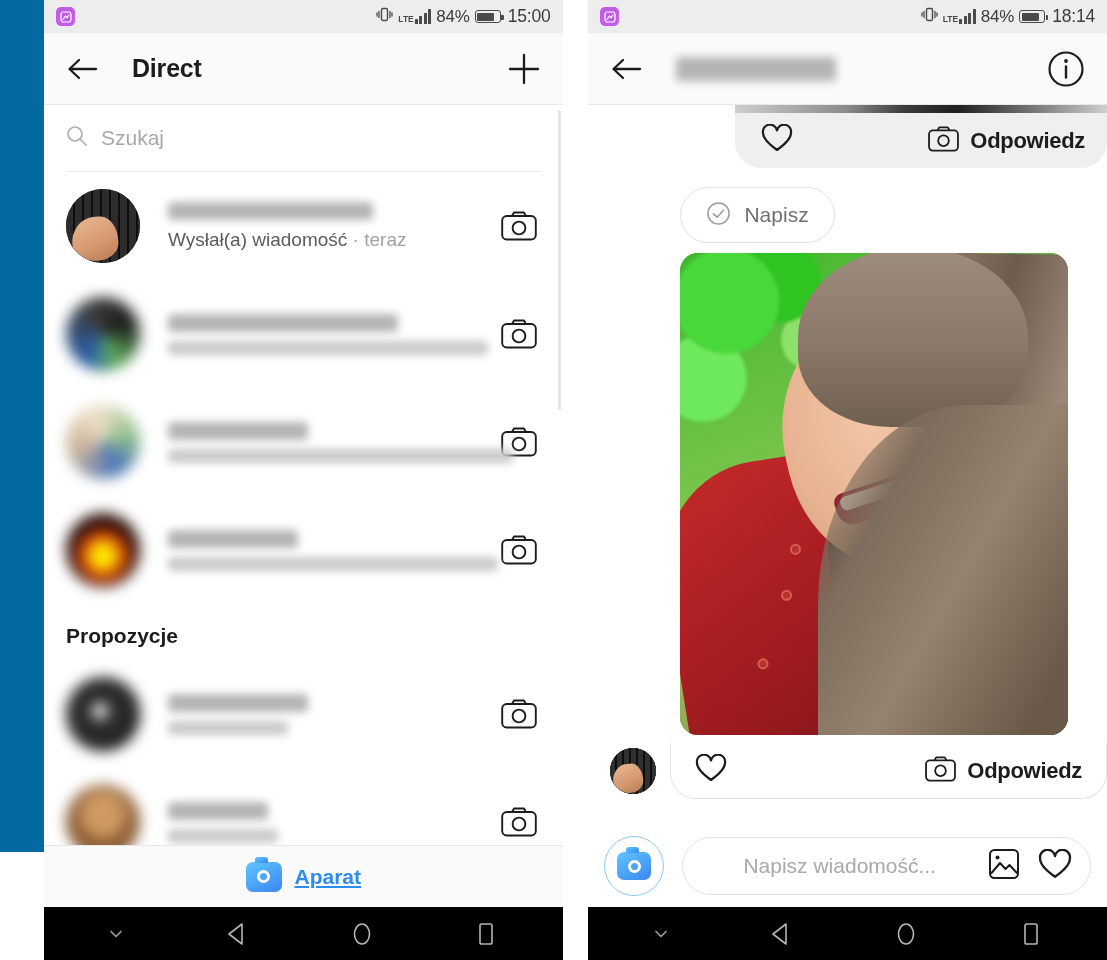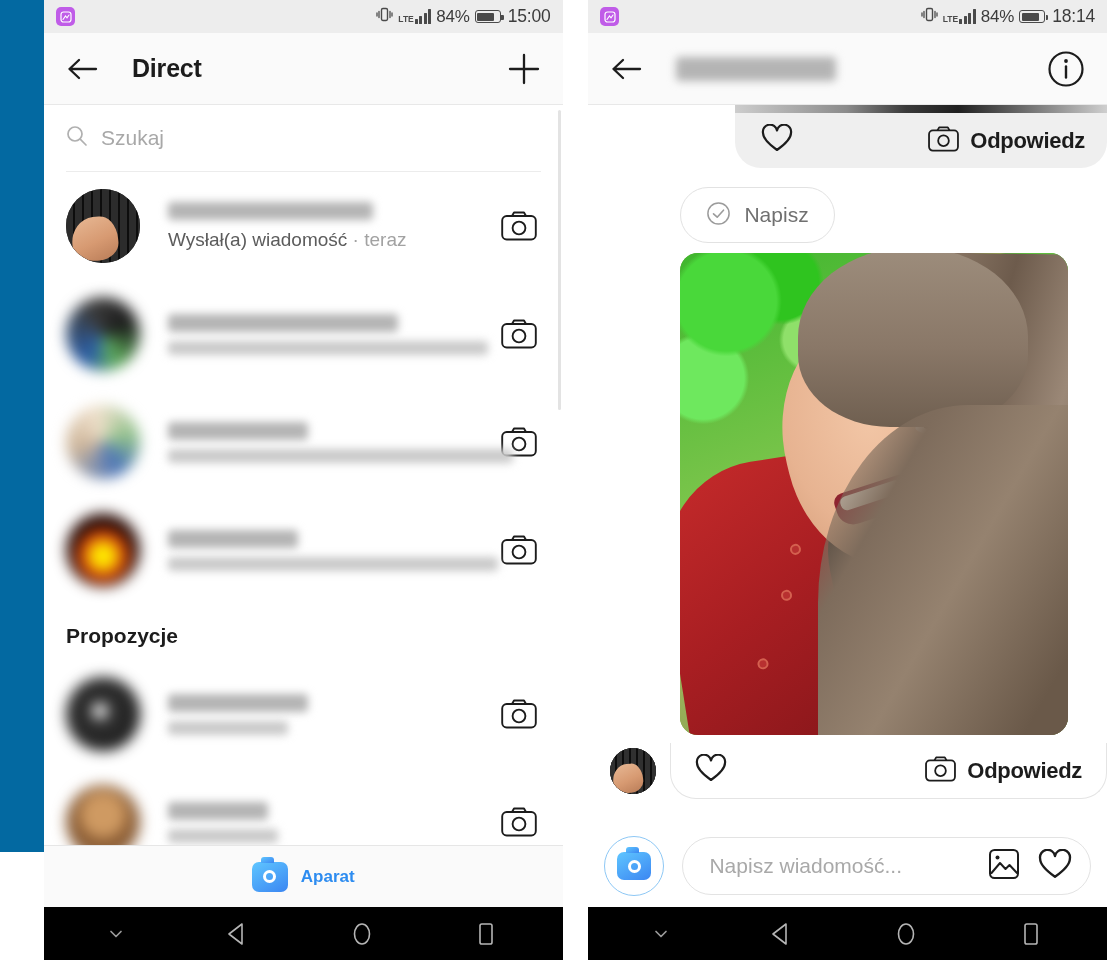"Aparat" .camfooter .lbl { font-size: 17px -> 21px; text-decoration: none -> underline }
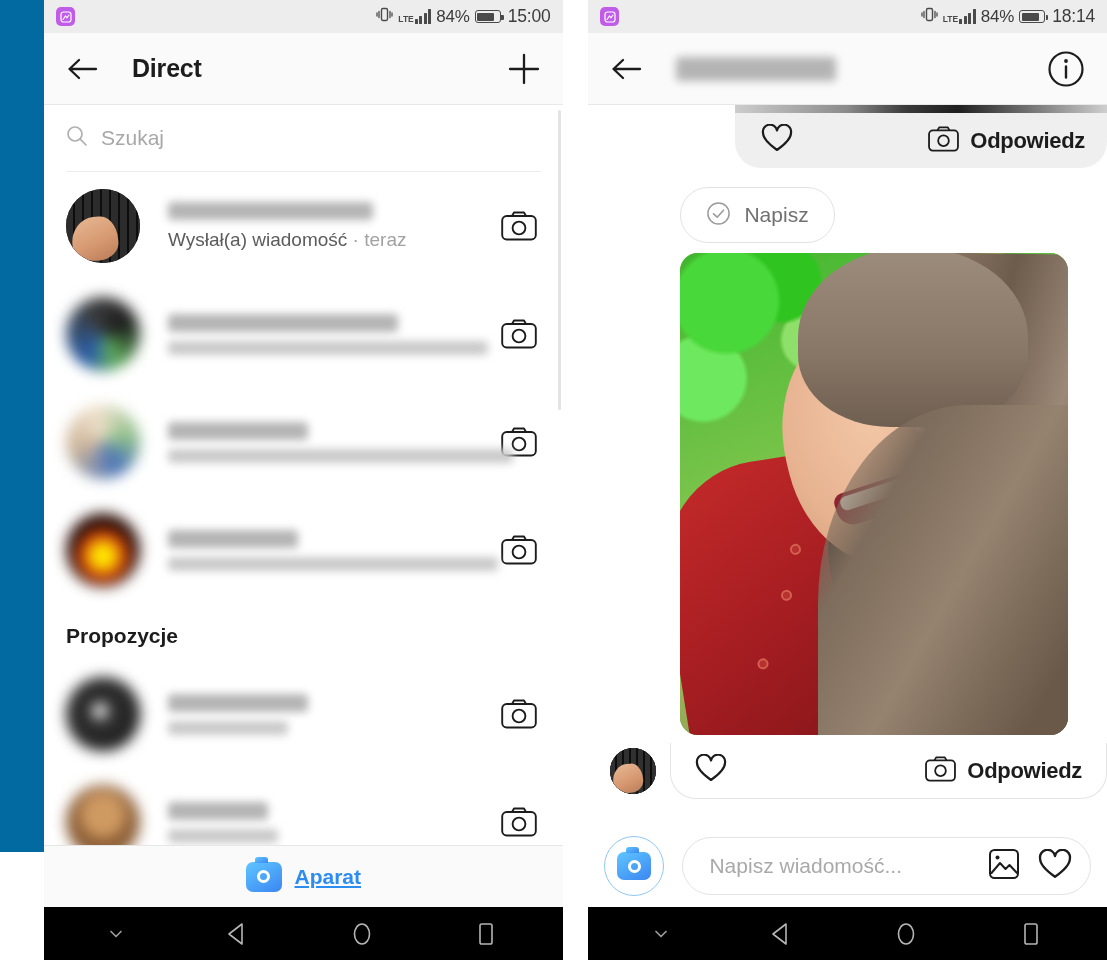"Napisz wiadomość..." .composer-input .ph { text-align: none -> center }
